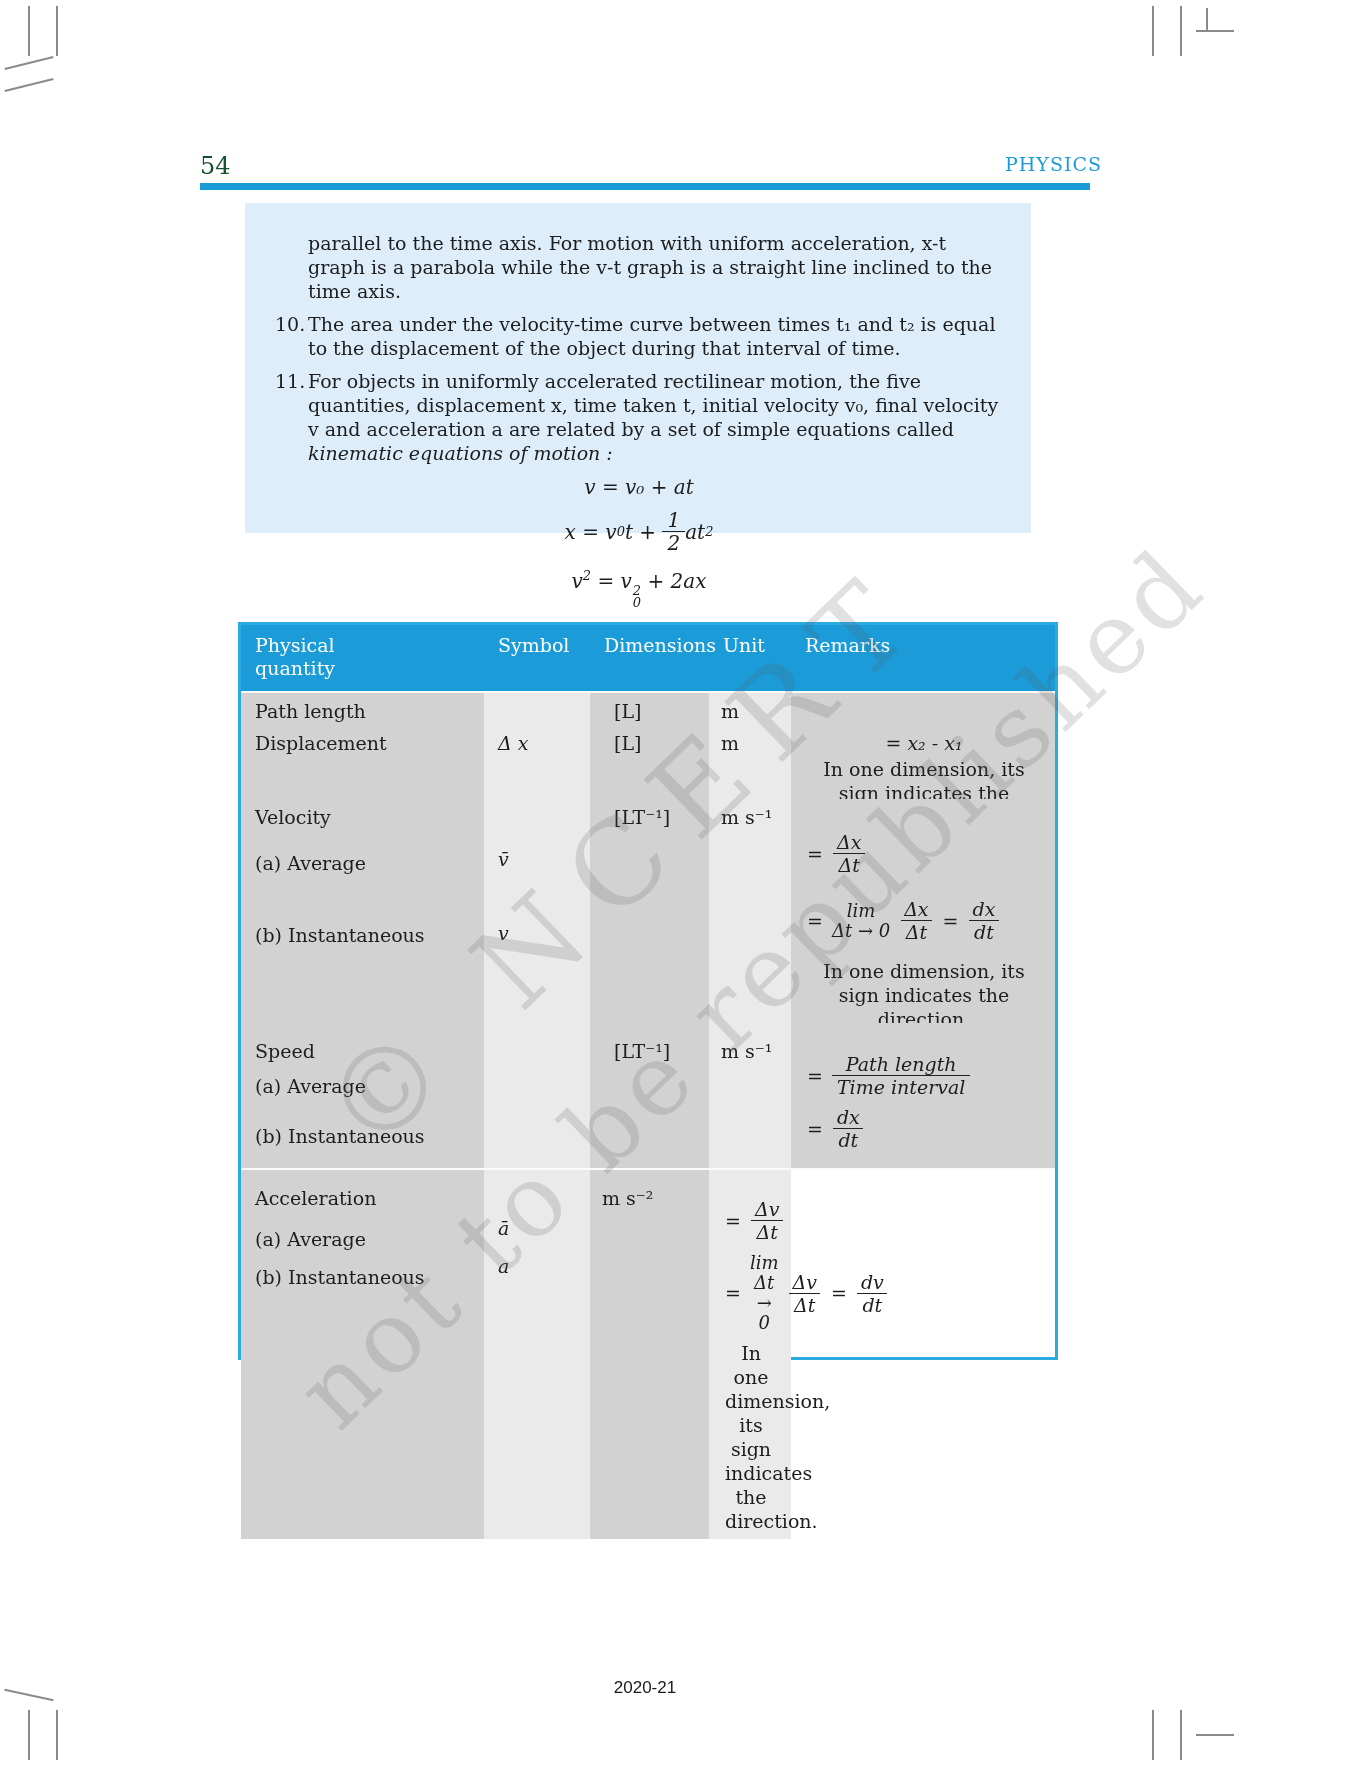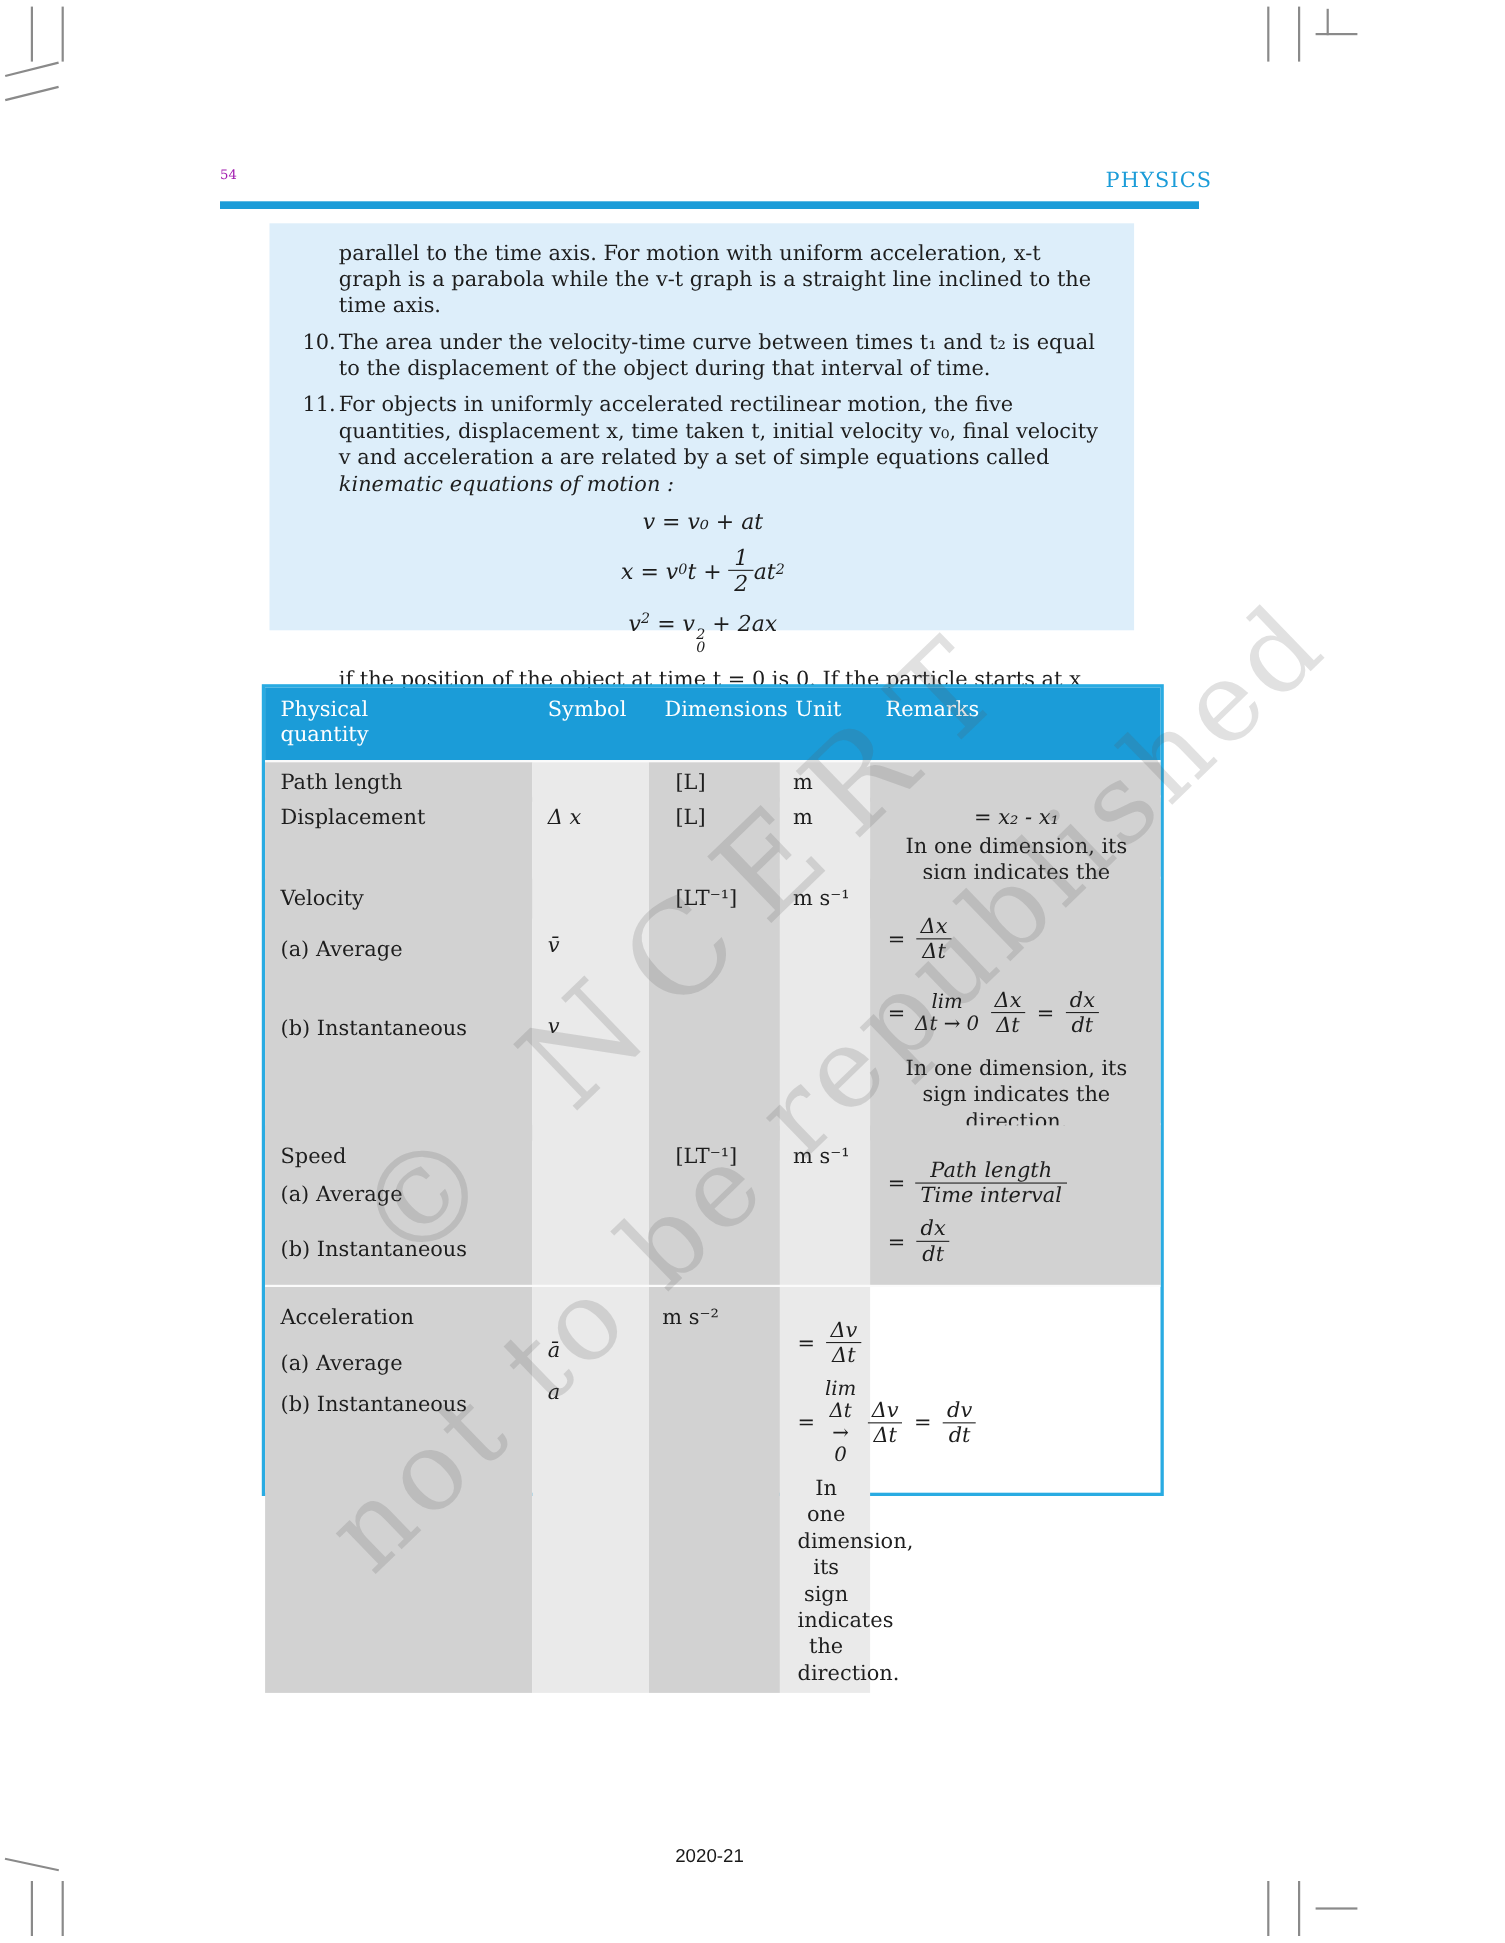"54" .page-num { color: #a21caf -> #14532d; font-size: 12px -> 24px }
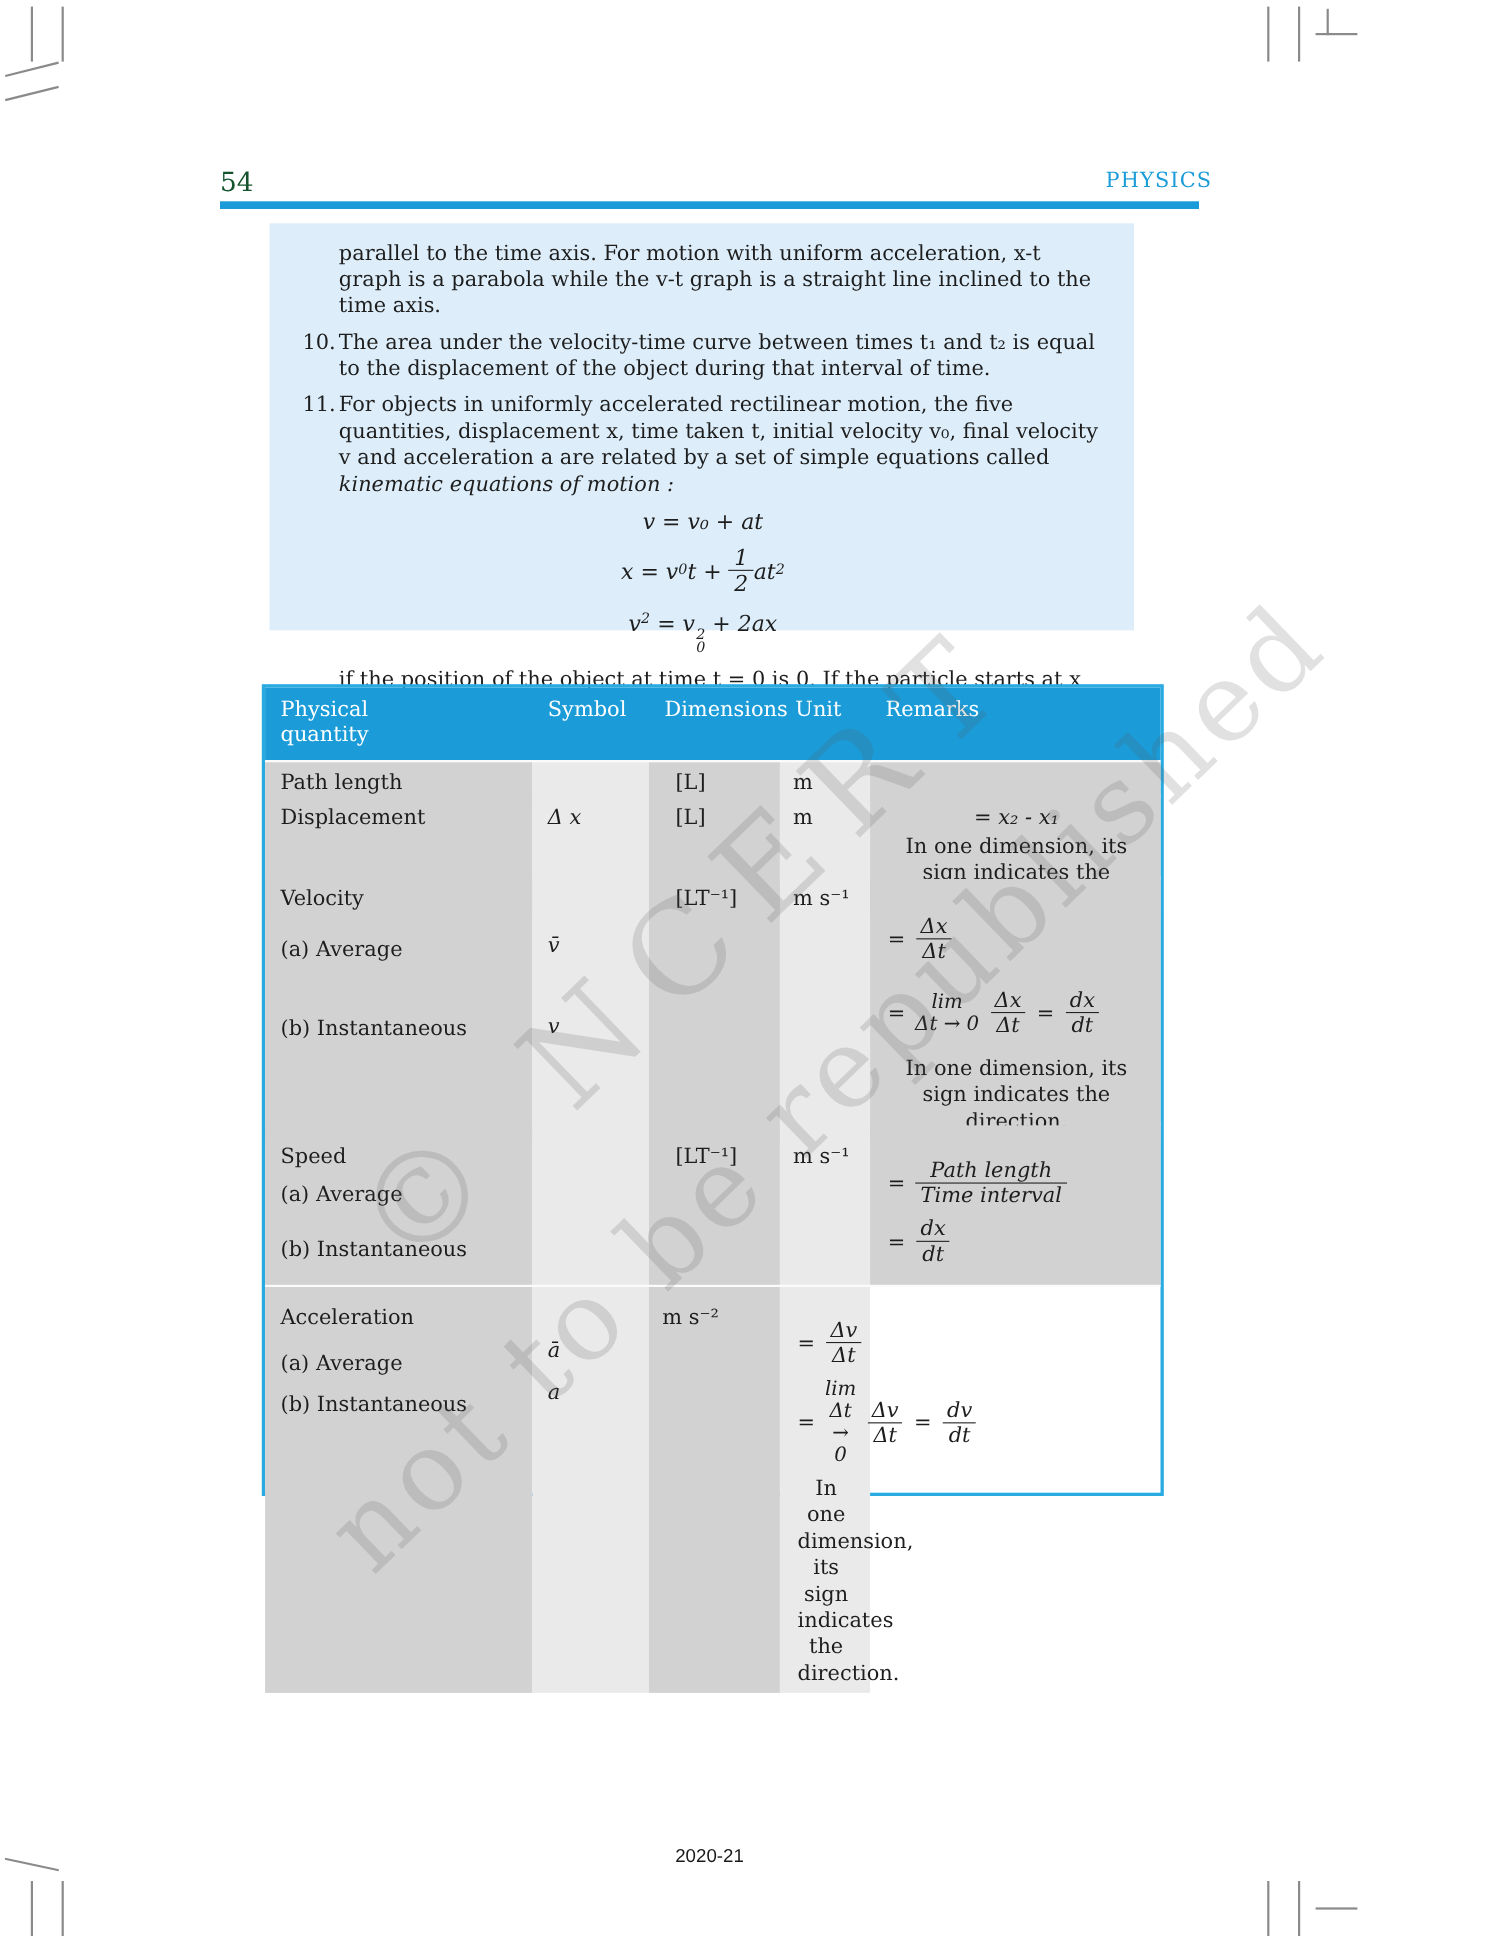"parallel to the time axis." .summary-box { height: 370px -> 330px; padding: 15px 28px 16px 30px -> 28px 28px 16px 30px }
